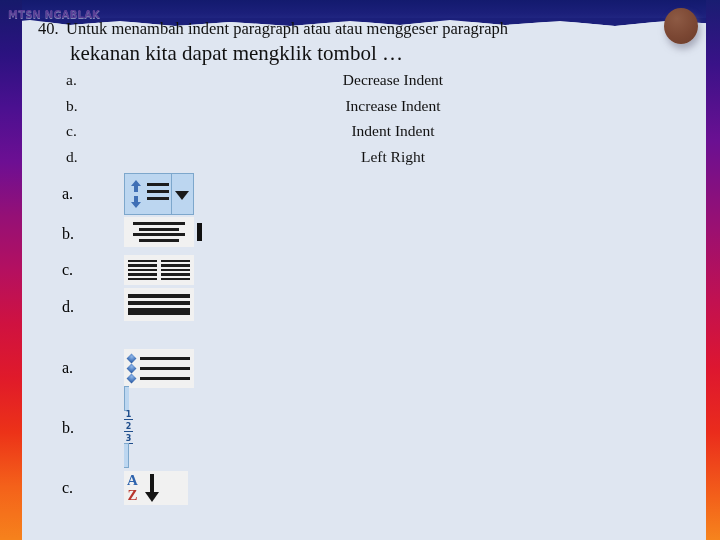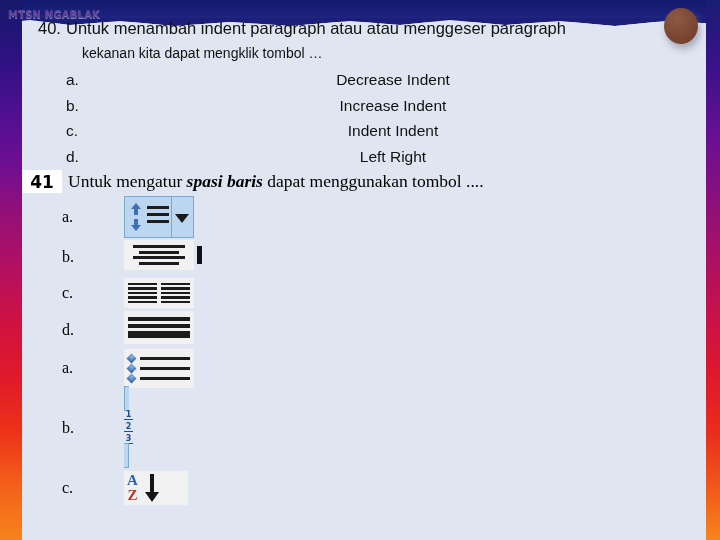"40." .q40 { font-family: Liberation Sans, sans-serif -> Liberation Serif, serif }
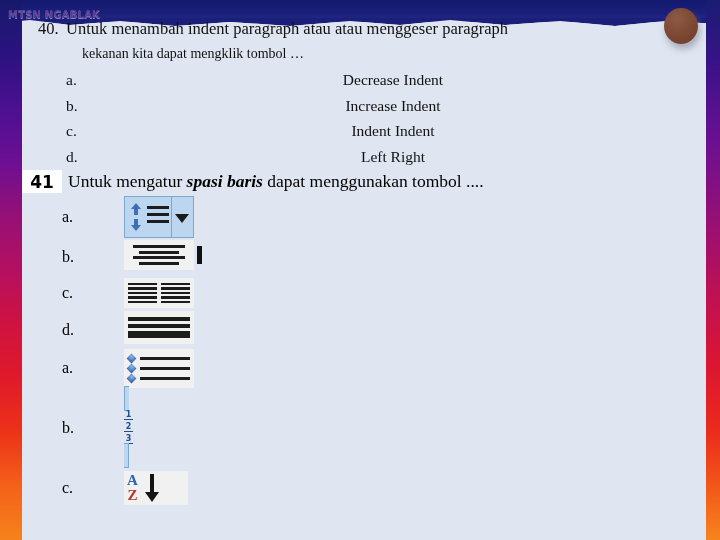"kekanan kita dapat mengklik tombol" .q40 .qcont { font-size: 14px -> 21px; margin-left: 44px -> 32px }
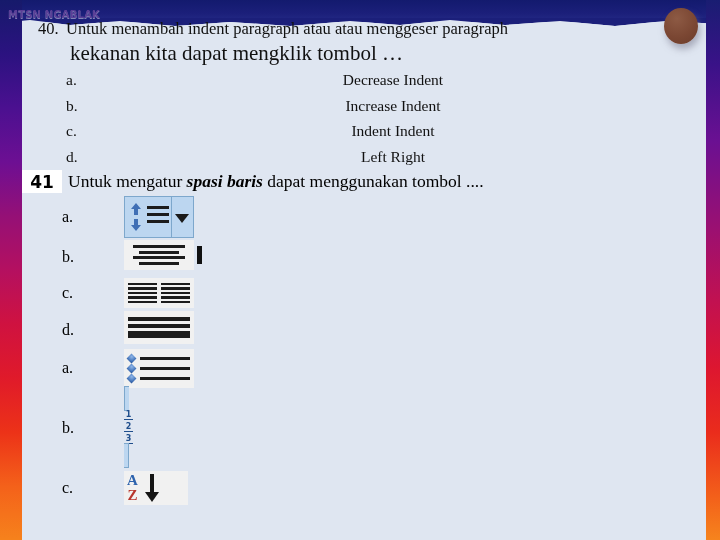"41" div.qhead { html: <div> <div>41</div> <div><span>Untuk mengatur </span><i>spasi baris</i><span> dapat menggunakan tombol ....</span></div> </div> -> none }
